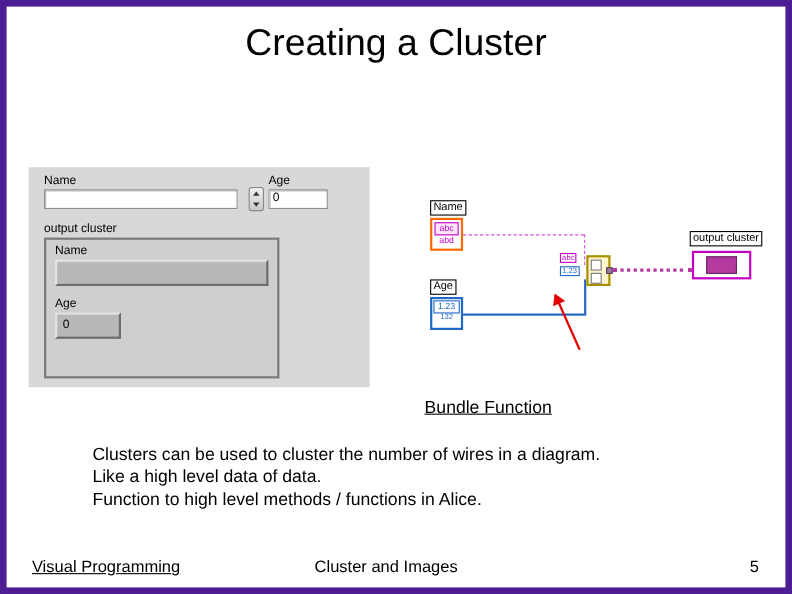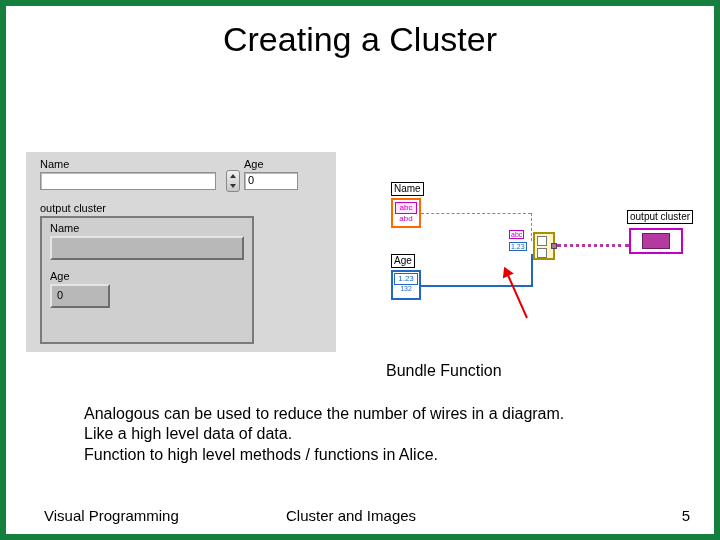"Creating a Cluster" .slide { border: 6px solid #15803d -> 6px solid #4c1d95 }
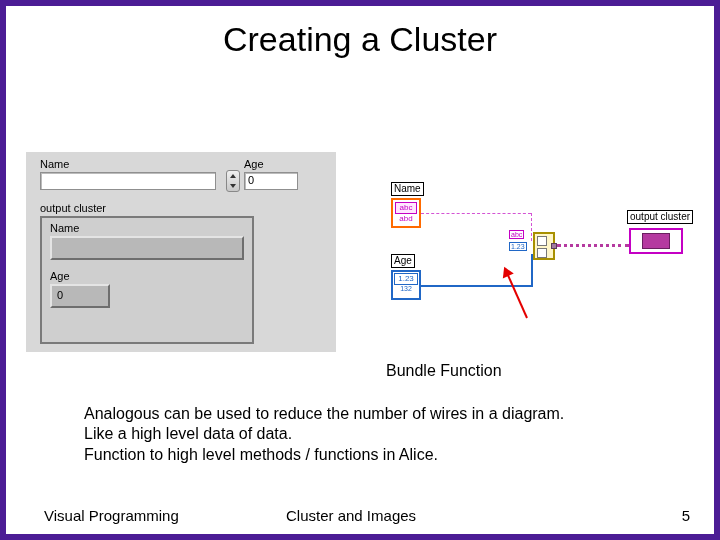"Bundle Function" .caption { text-decoration: none -> underline }
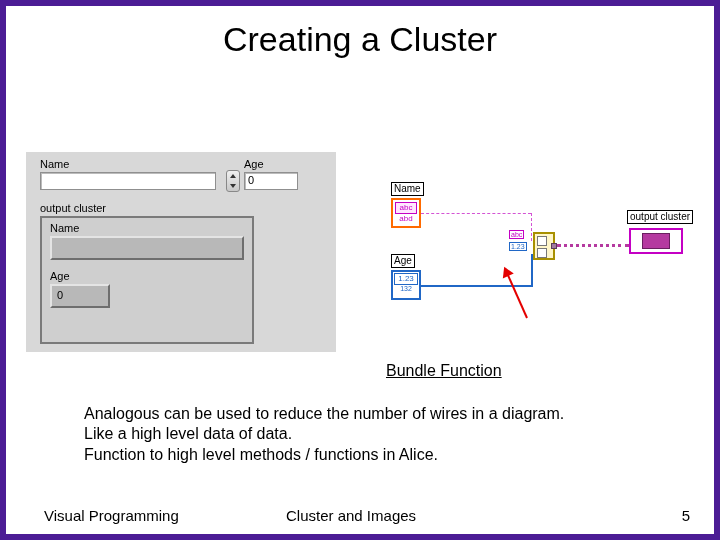"Analogous can be used to" div { text: Analogous can be used to reduce -> Clusters can be used to cluster }
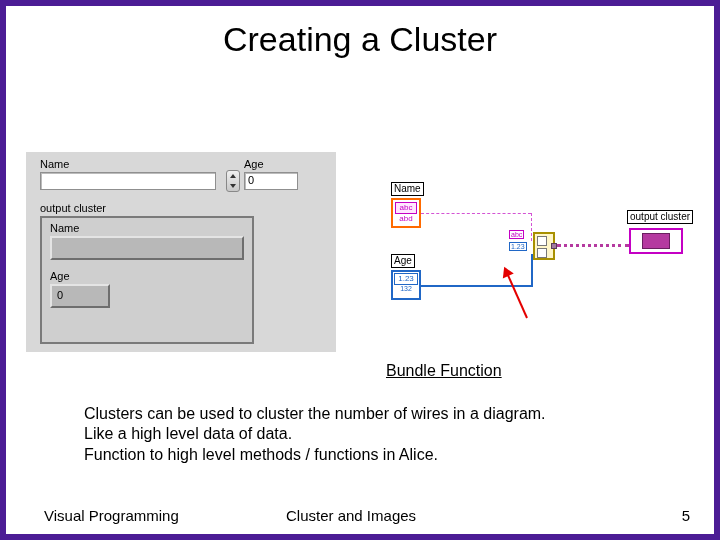"Visual Programming" div.footer { left: 38px -> 23px; text-decoration: none -> underline }
